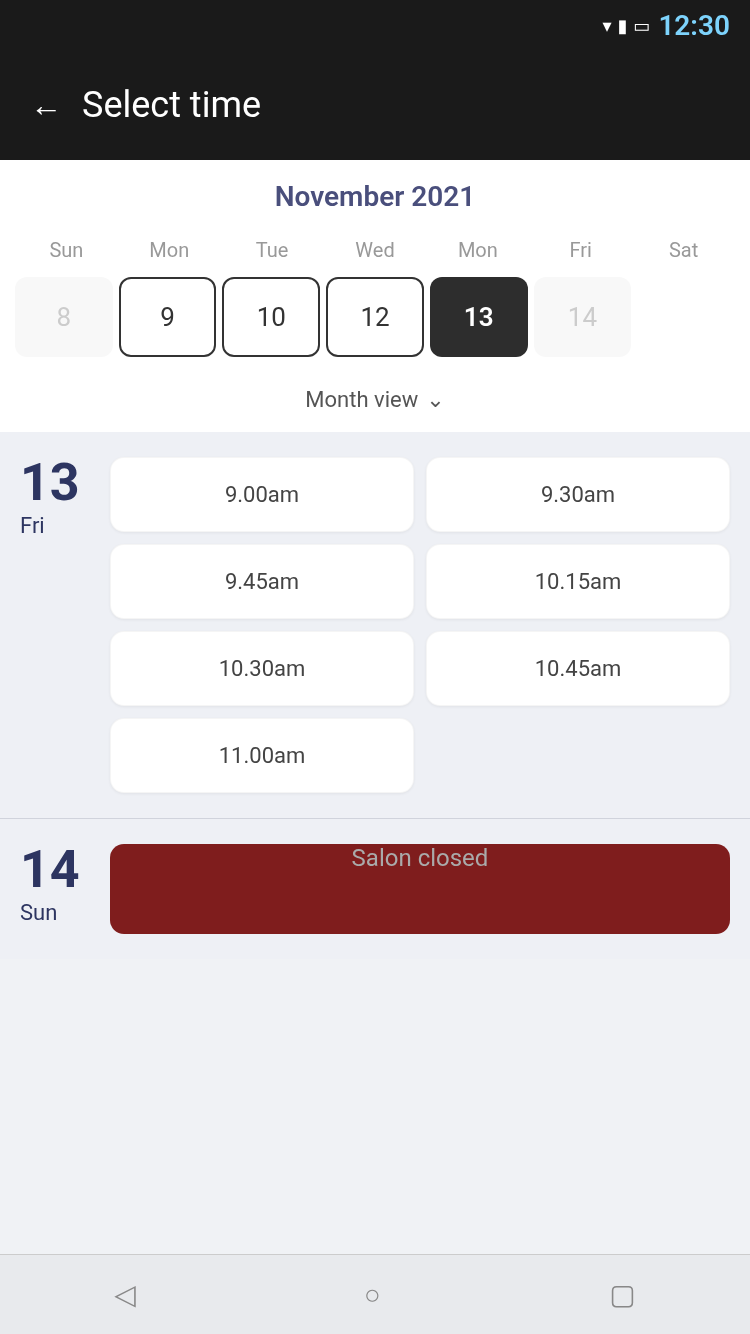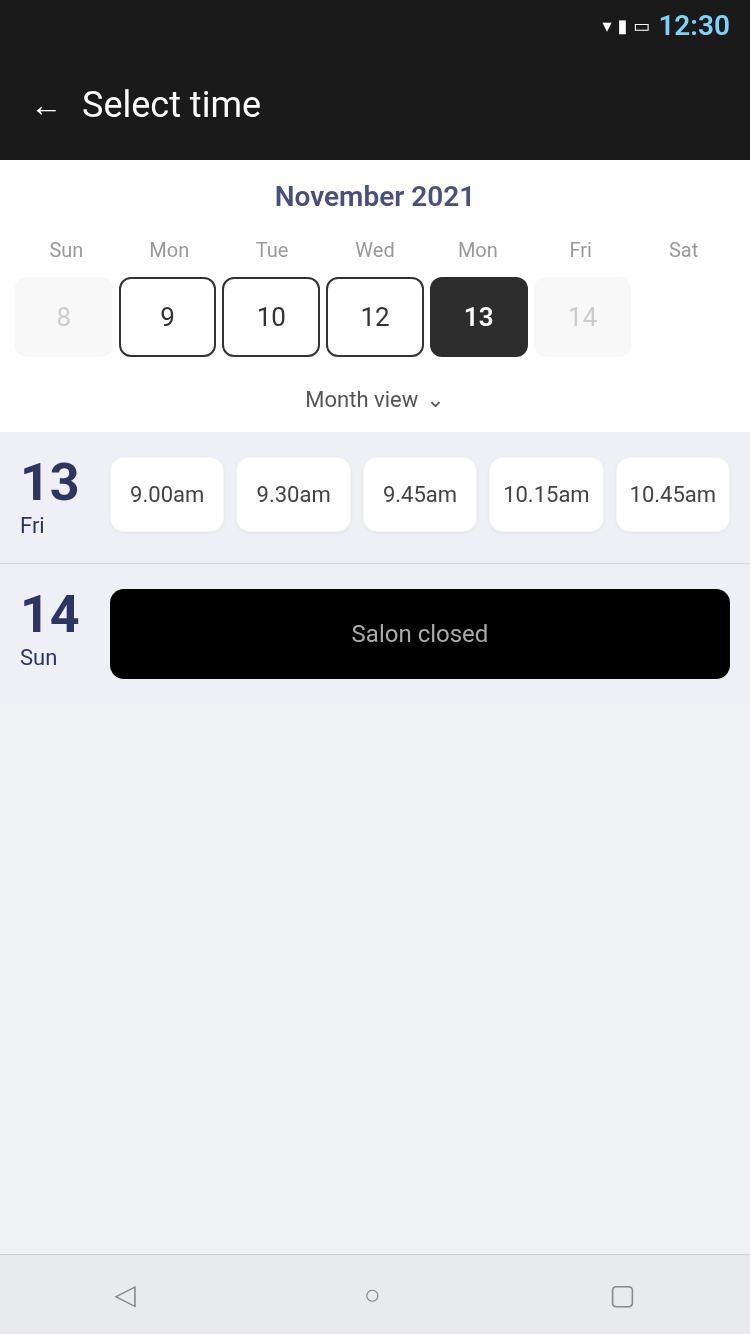"9.00am" .time-slots-grid { grid-template-columns: repeat(5, 1fr) -> repeat(2, 1fr) }
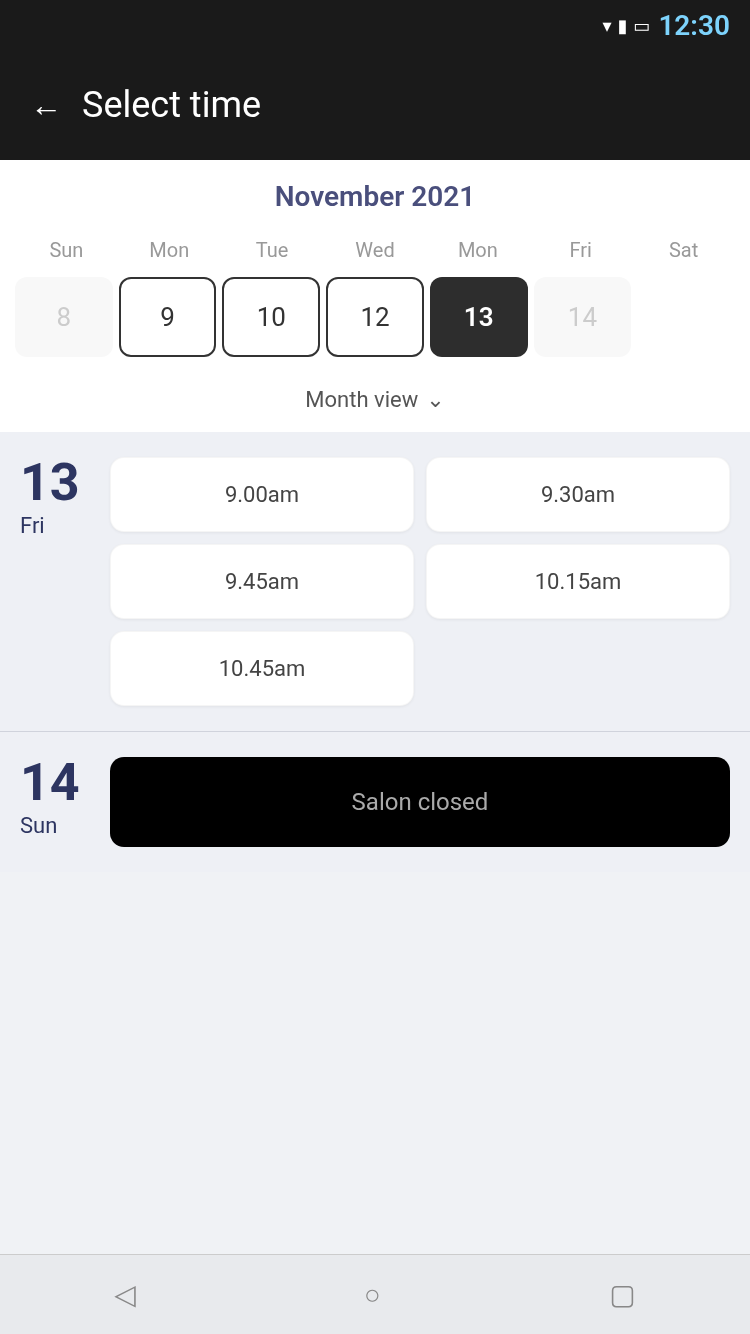"10.30am" div.time-slot { html: none -> <div>10.30am</div> }
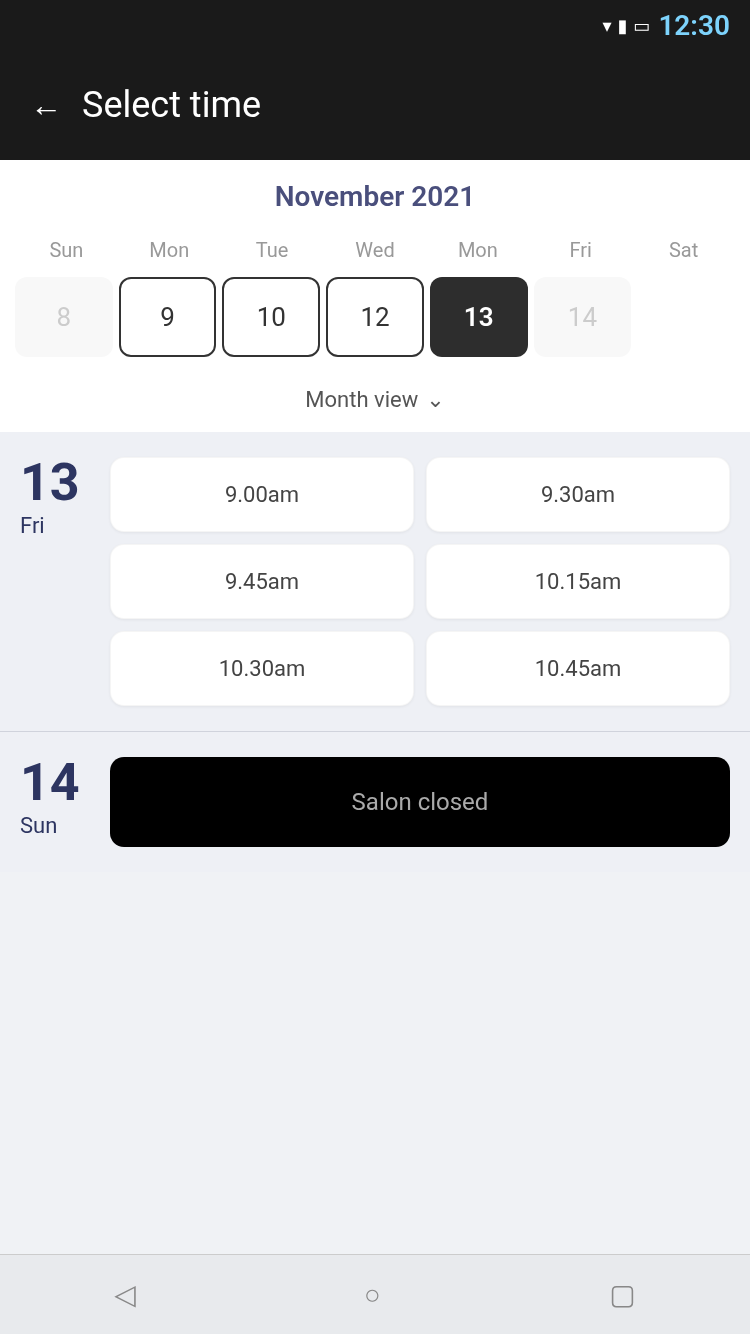"11.00am" div.time-slot { html: none -> <div>11.00am</div> }
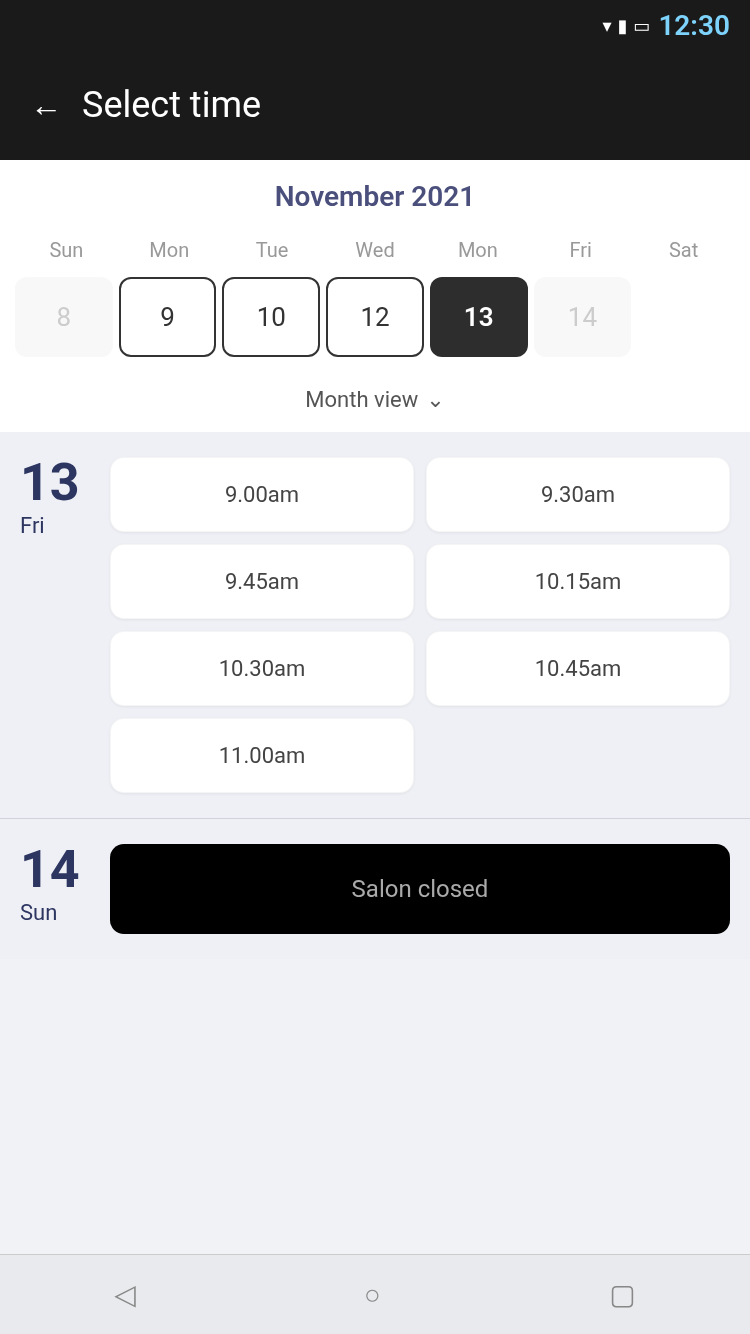"Salon closed" .salon-closed-box { align-items: center -> none; background: #000000 -> #7f1d1d }
